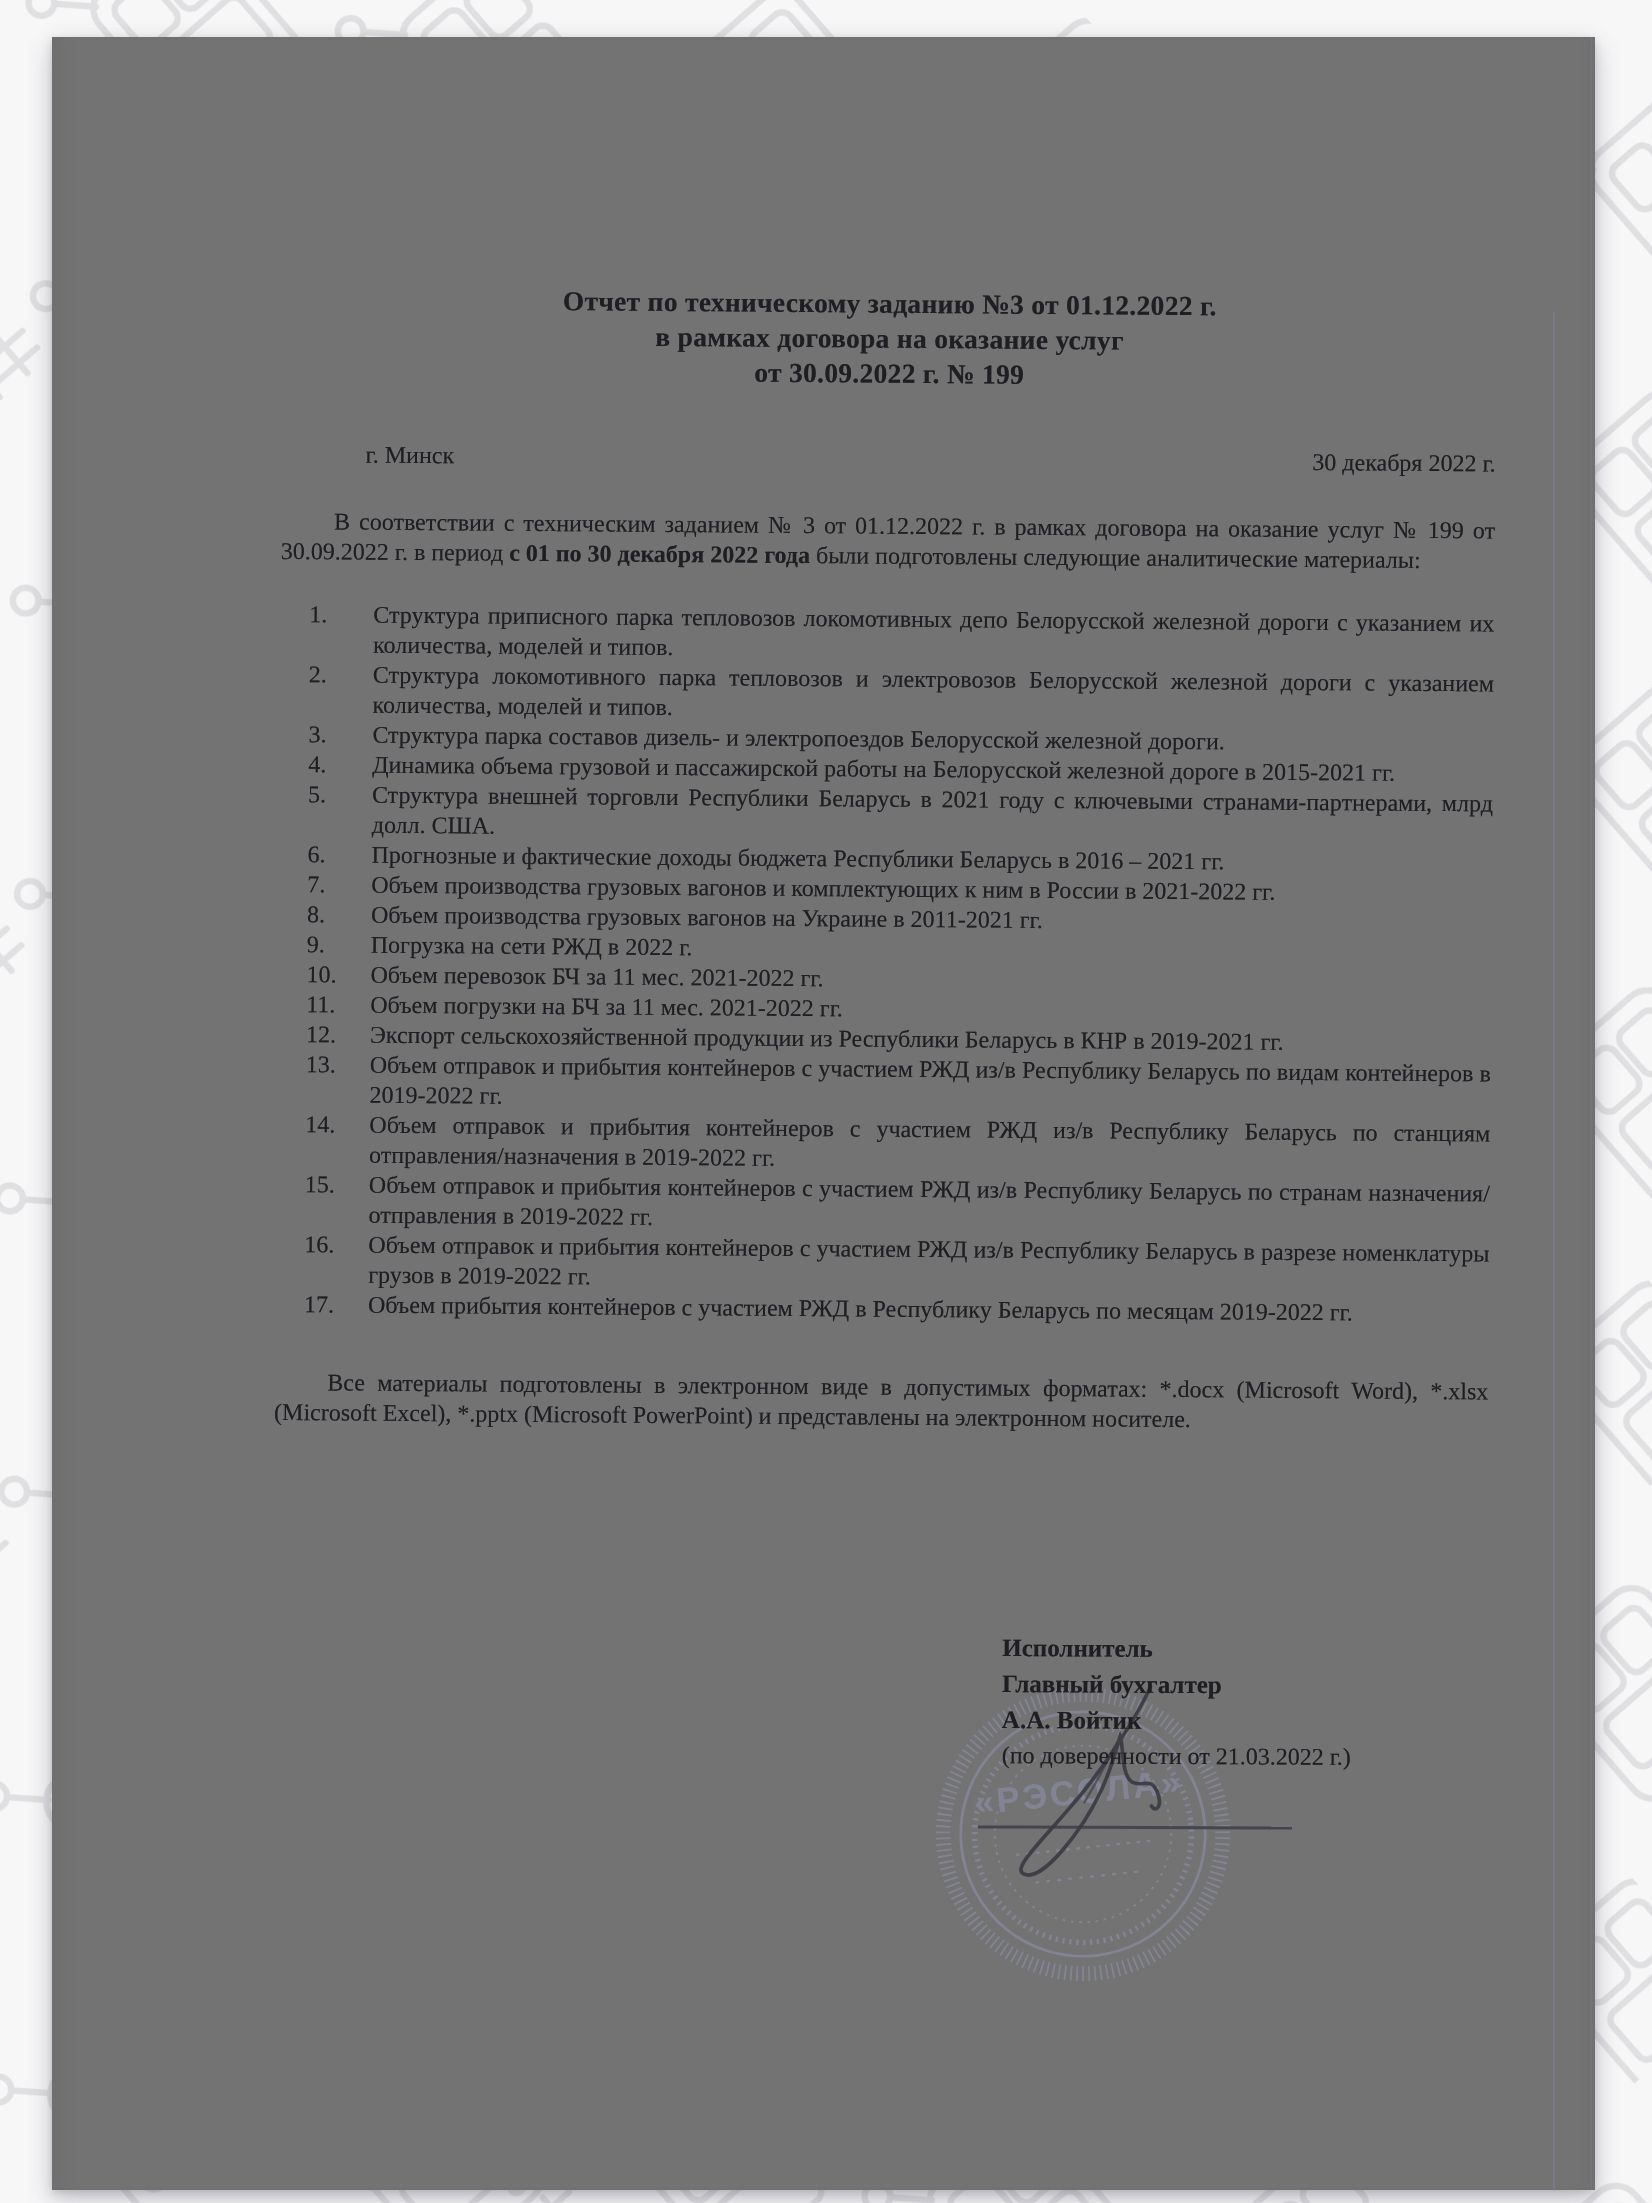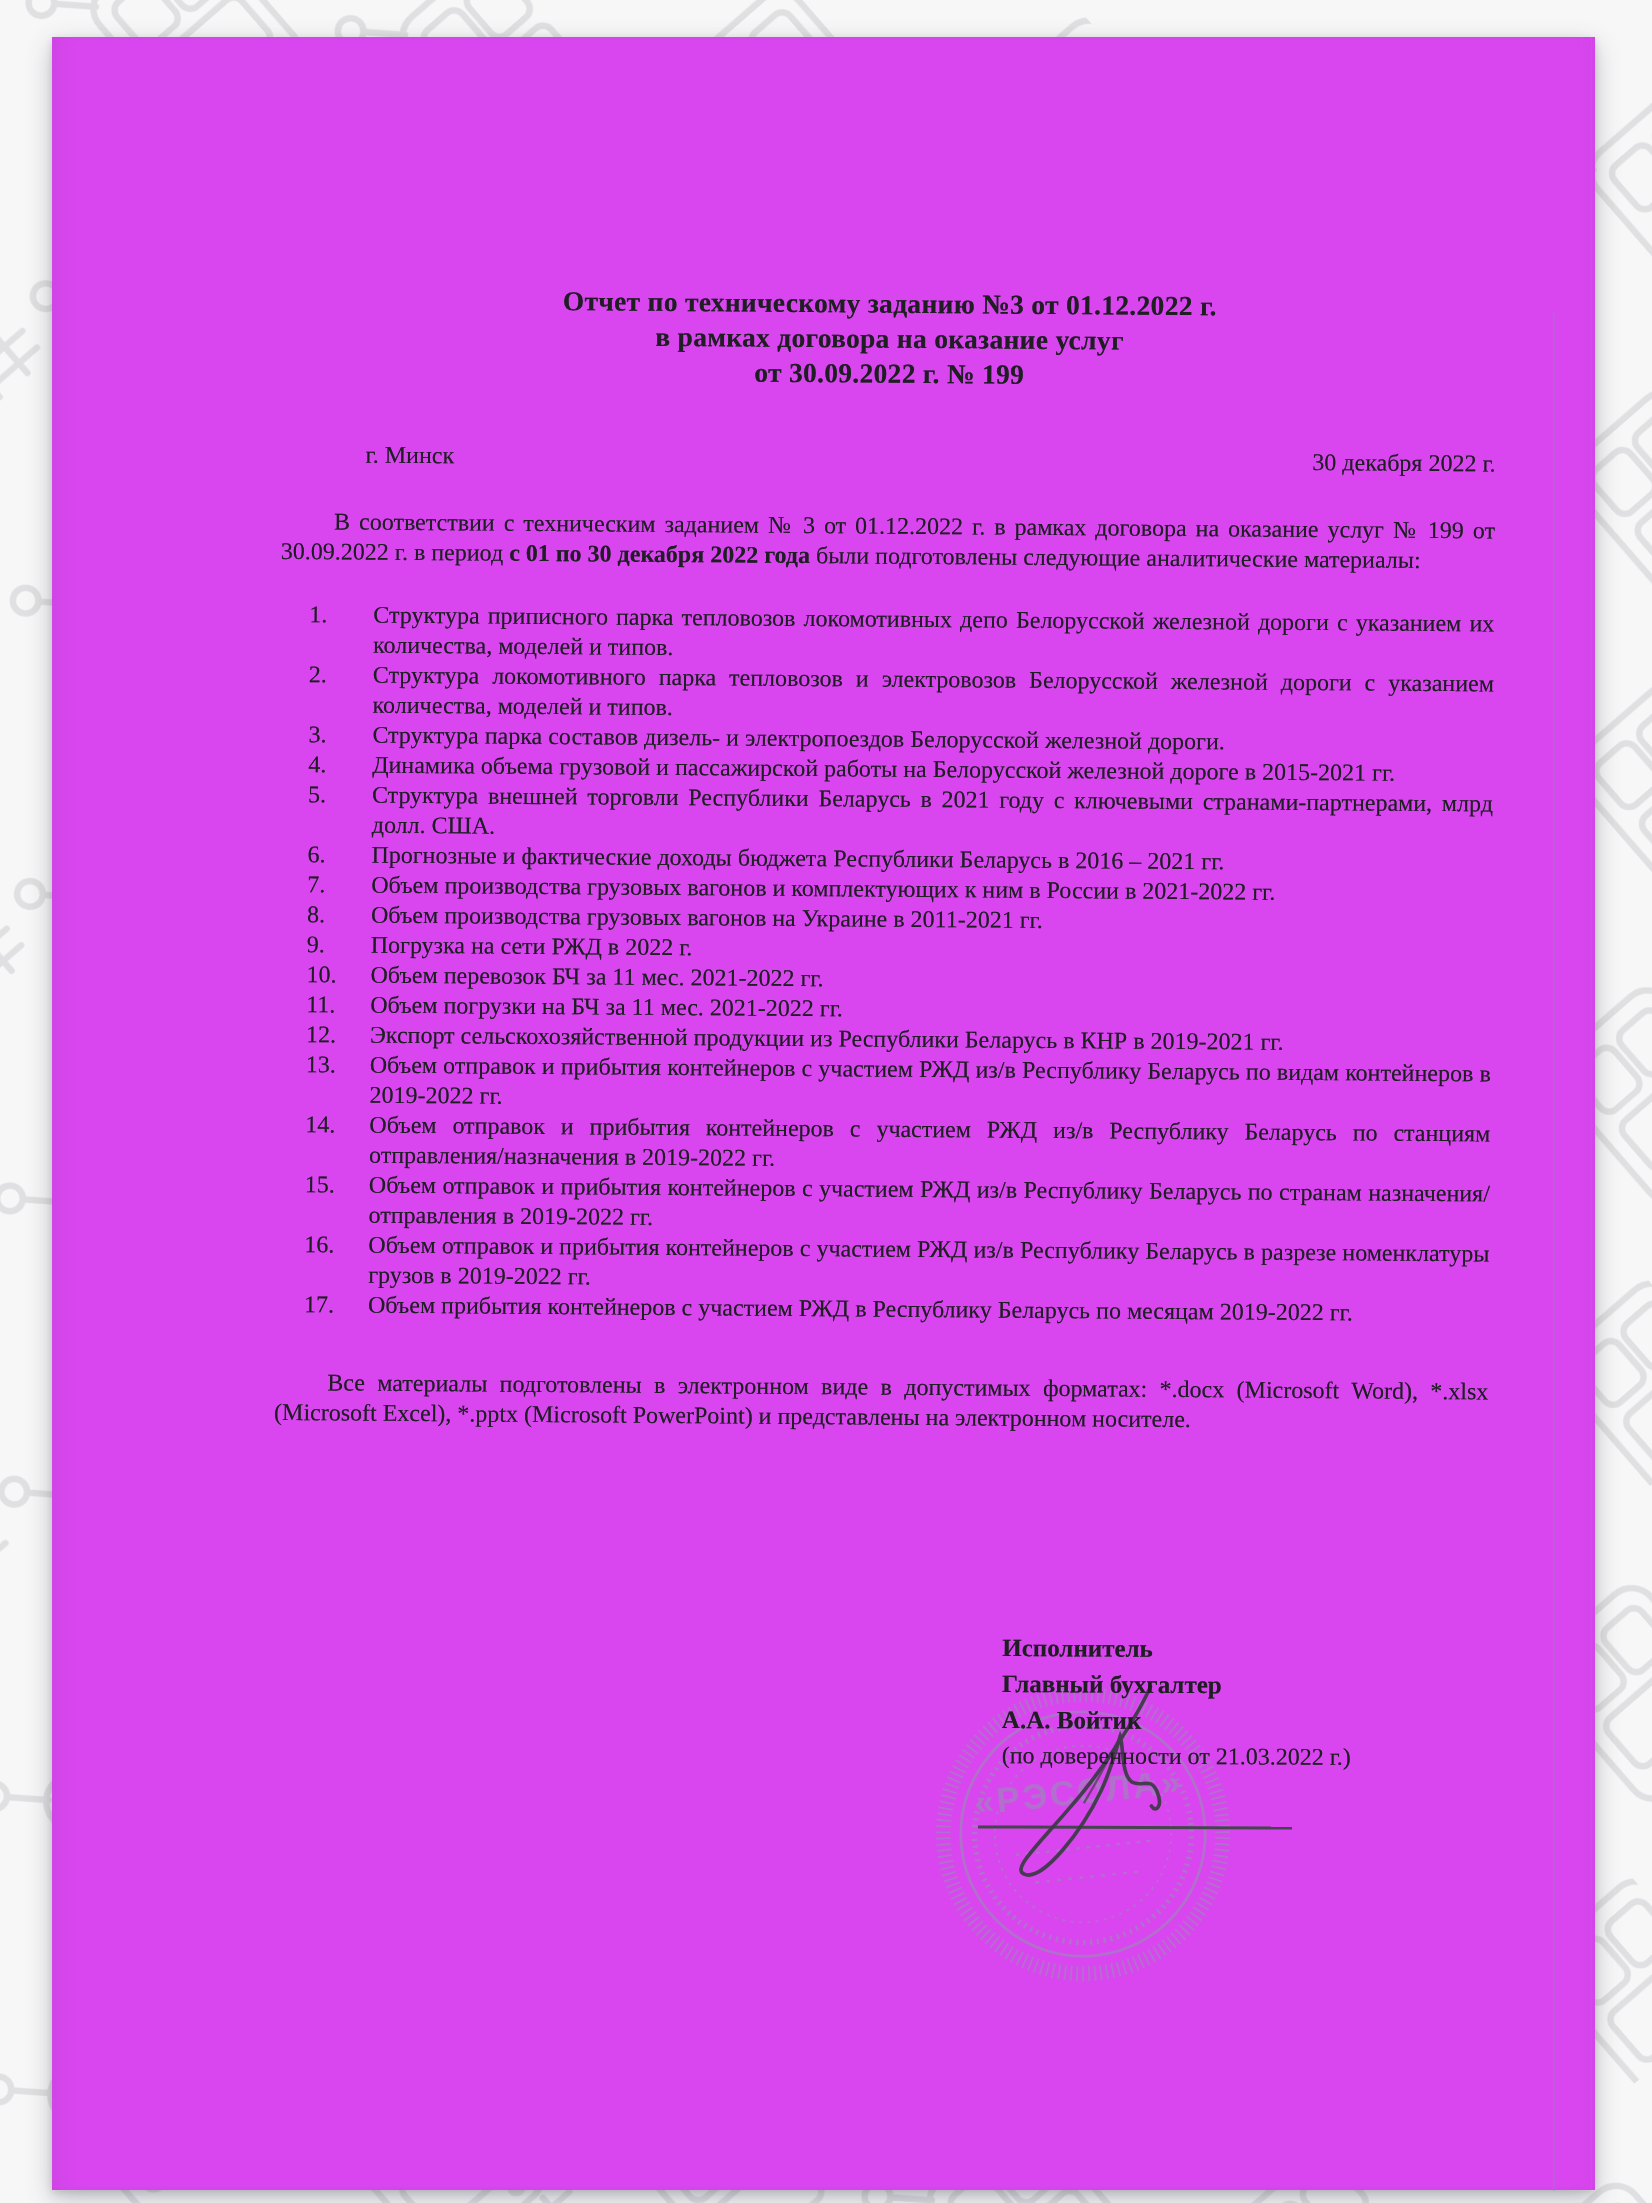"Отчет по техническому заданию №3" .paper { background: #d946ef -> #737373 }
